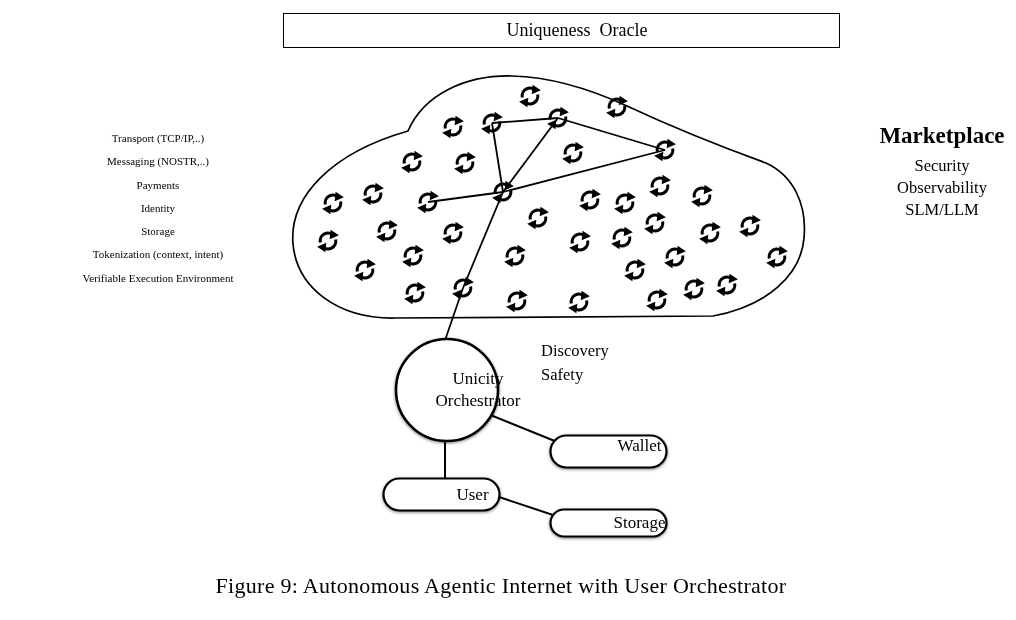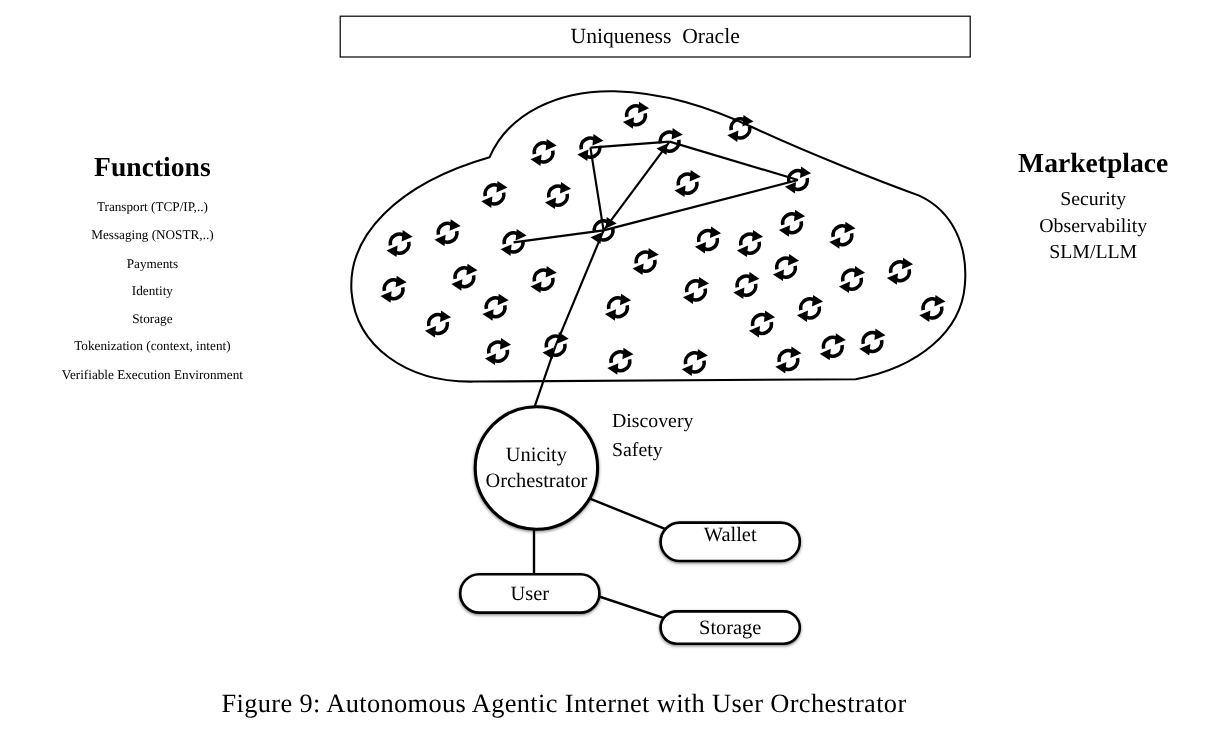"Uniqueness Oracle" .abs { padding-left: none -> 31px }
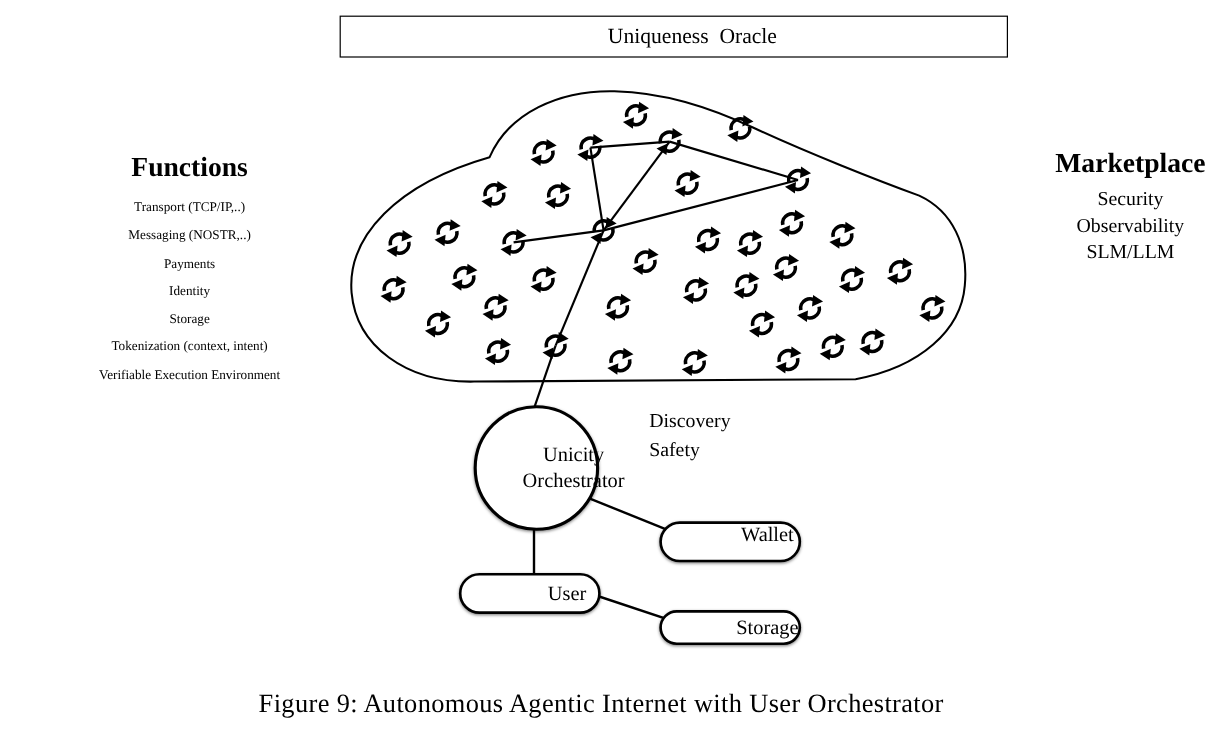"Functions" div.side-title { html: <div>Functions</div> -> none }
